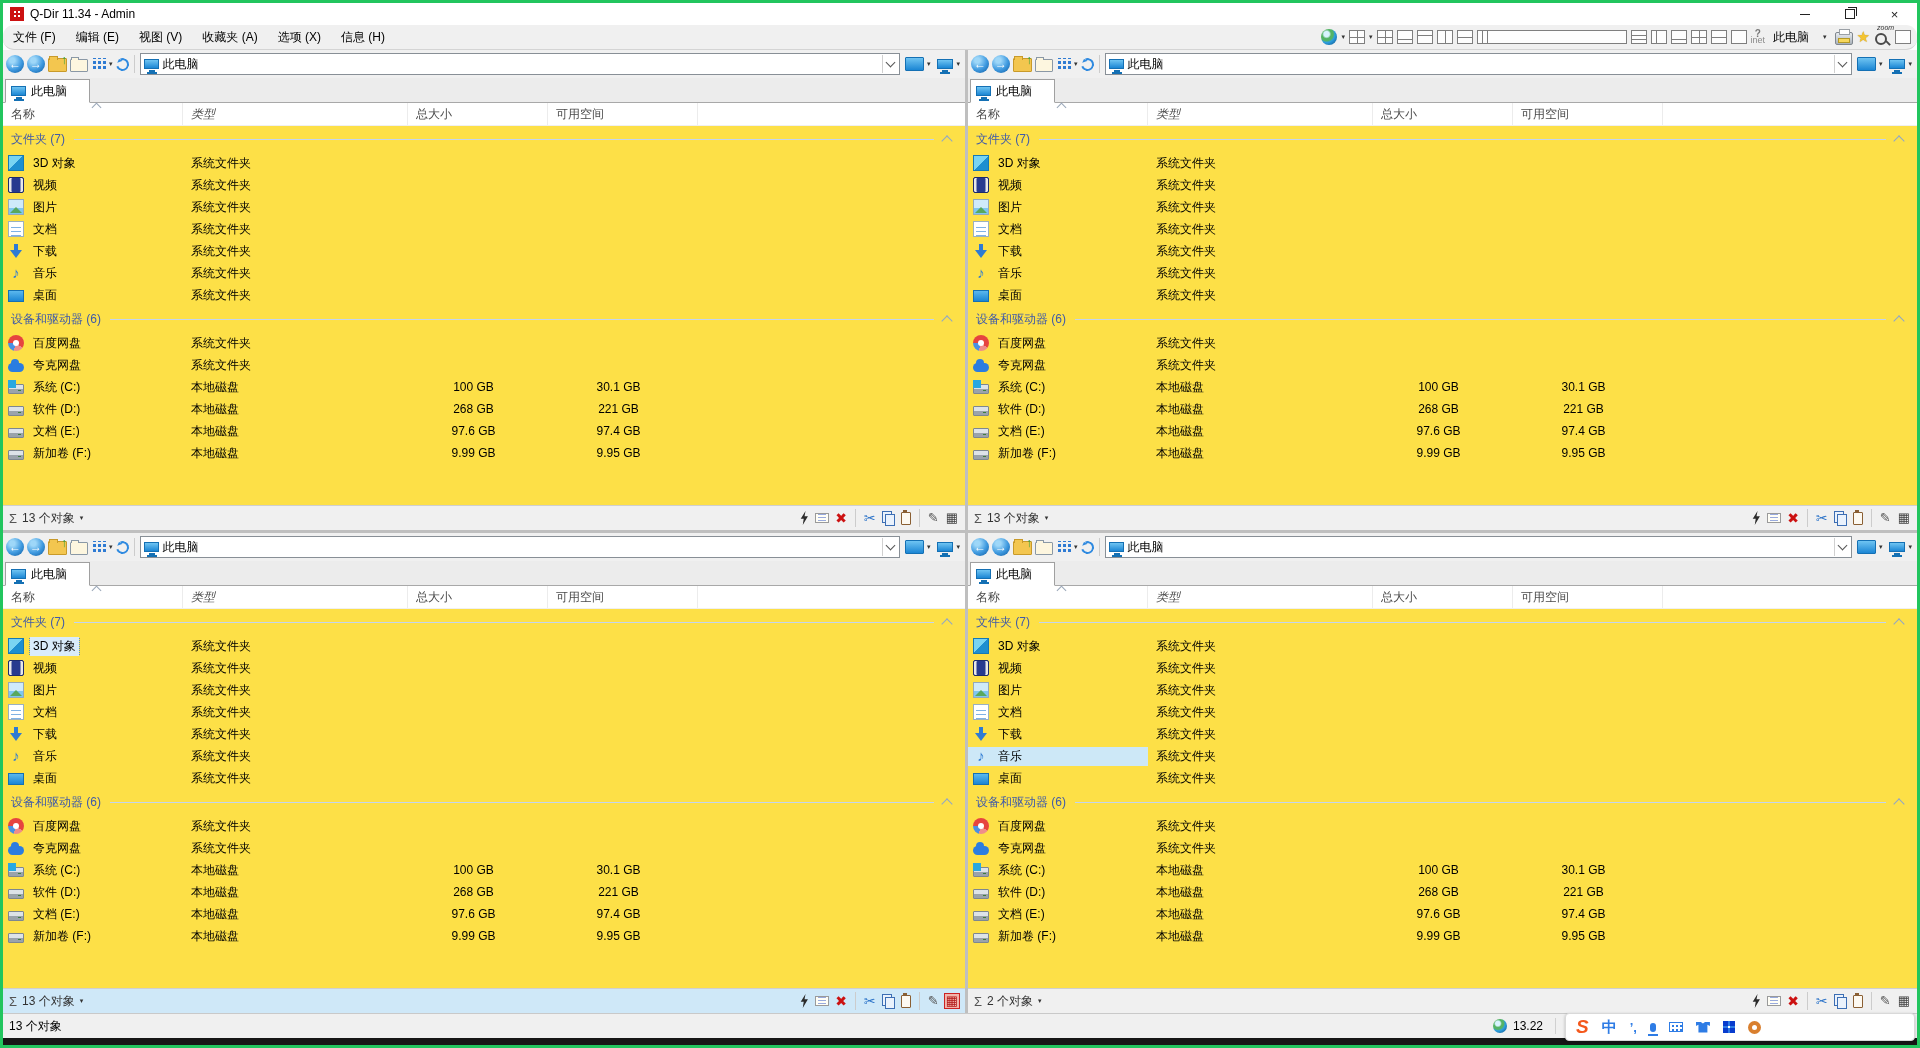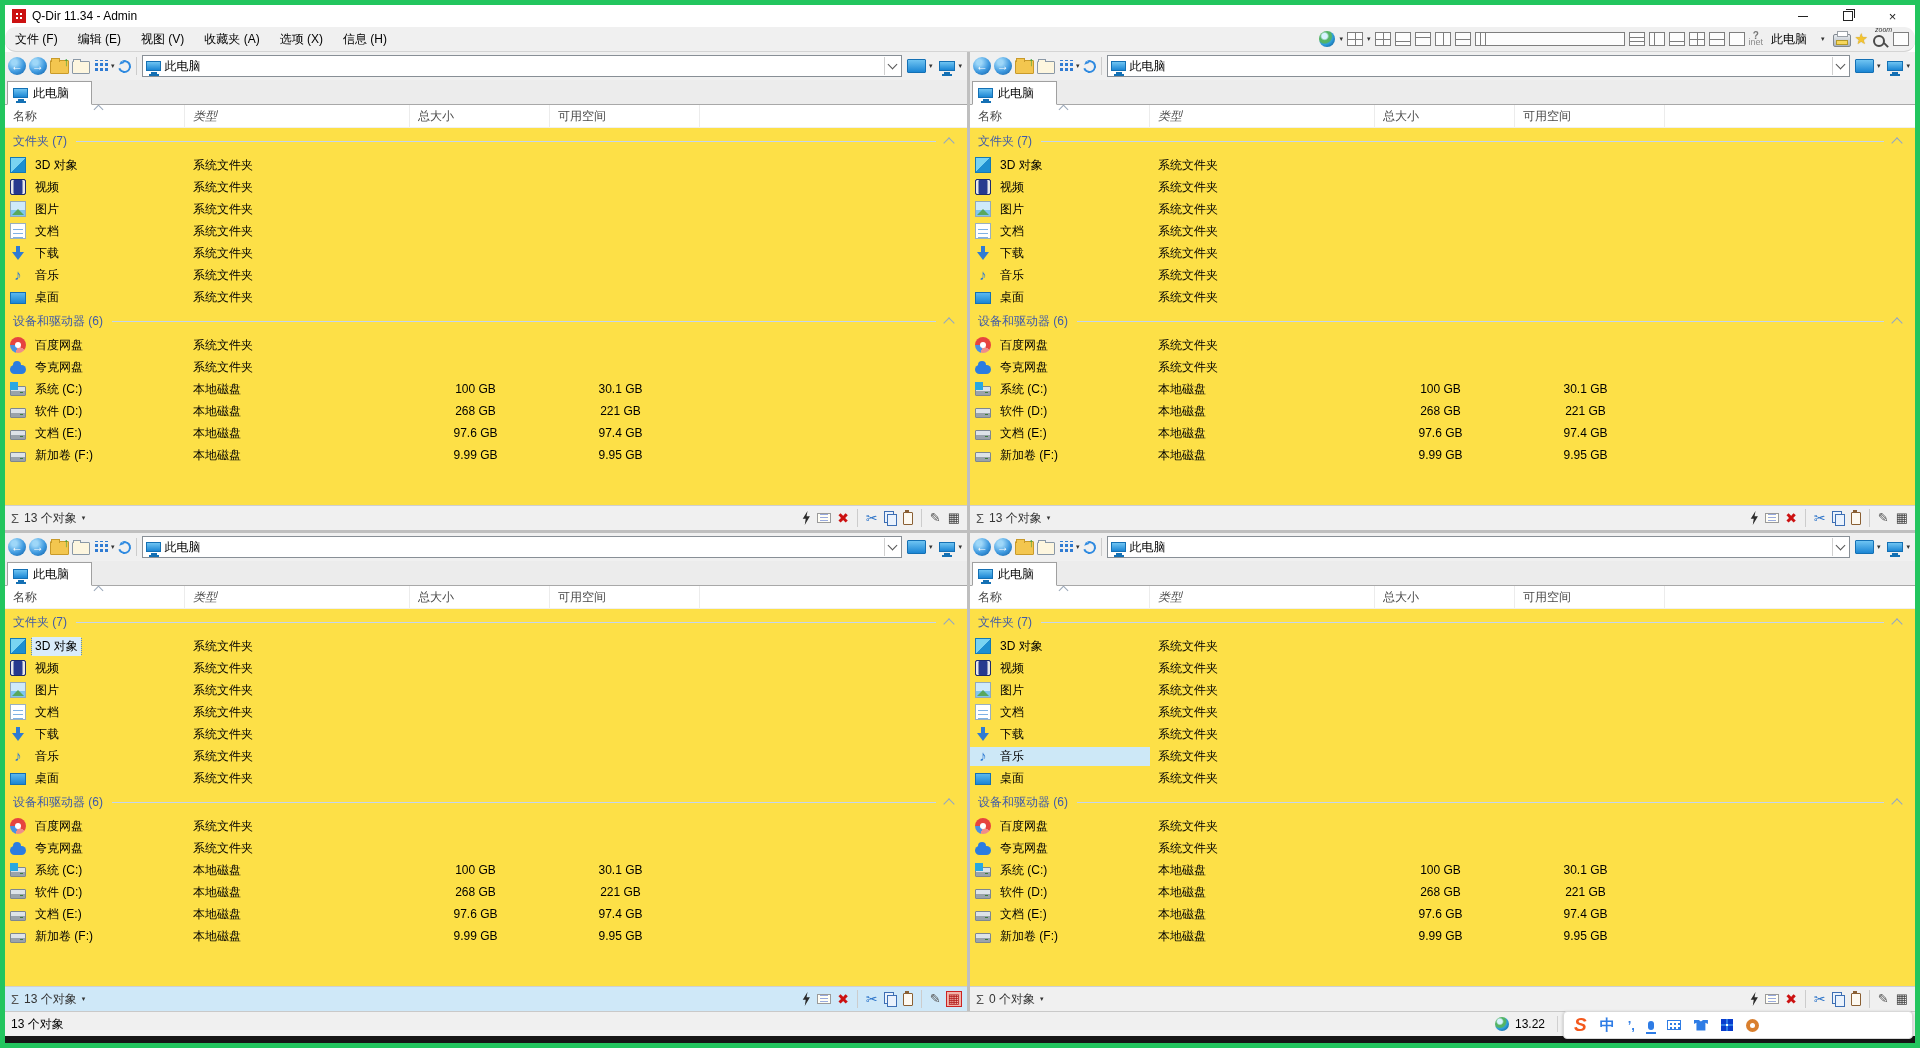"Q-Dir 11.34 - Admin" .window { border: 5px solid #22c55e -> 3px solid #22c55e }
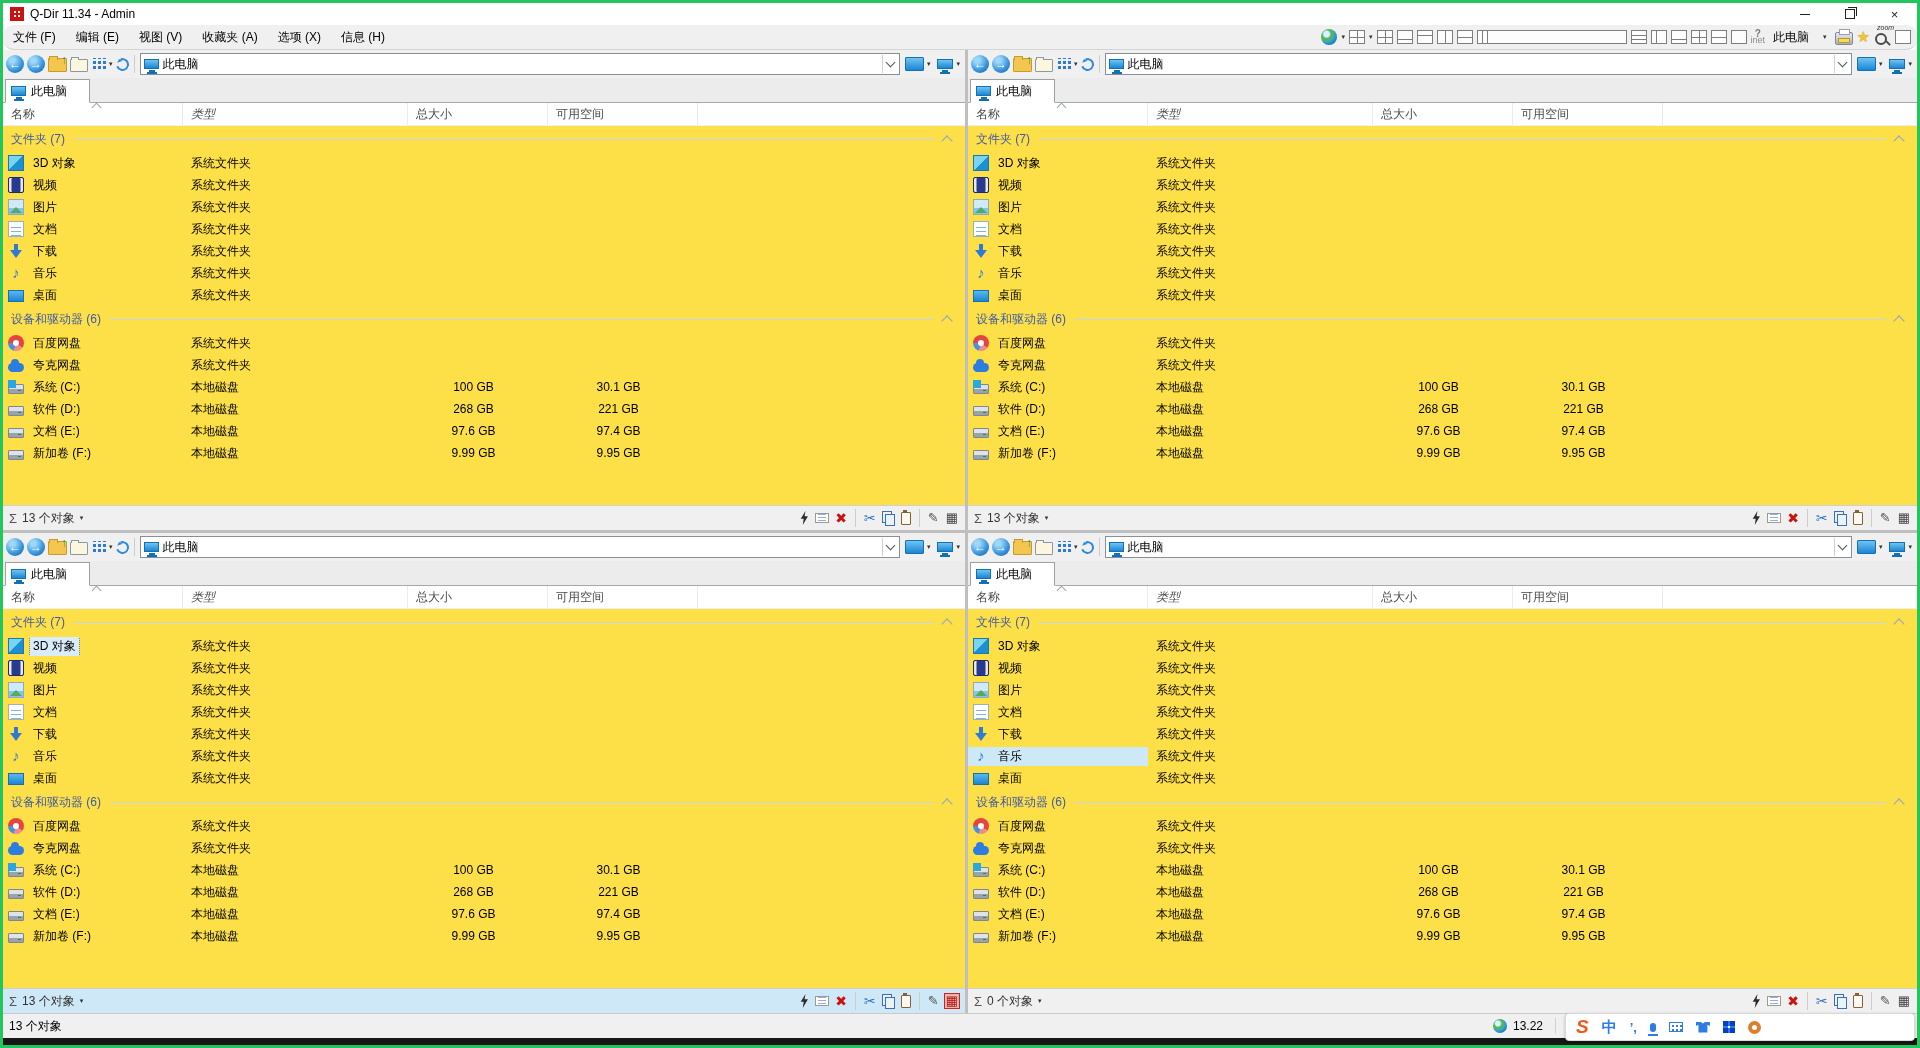"0 个对象" span { text: 0 -> 2 }
